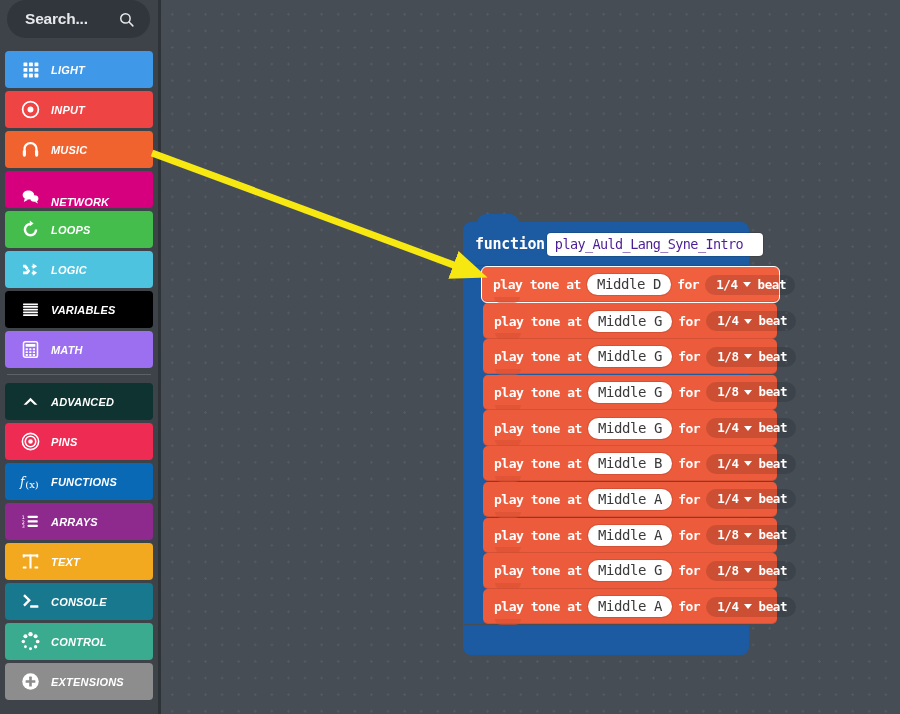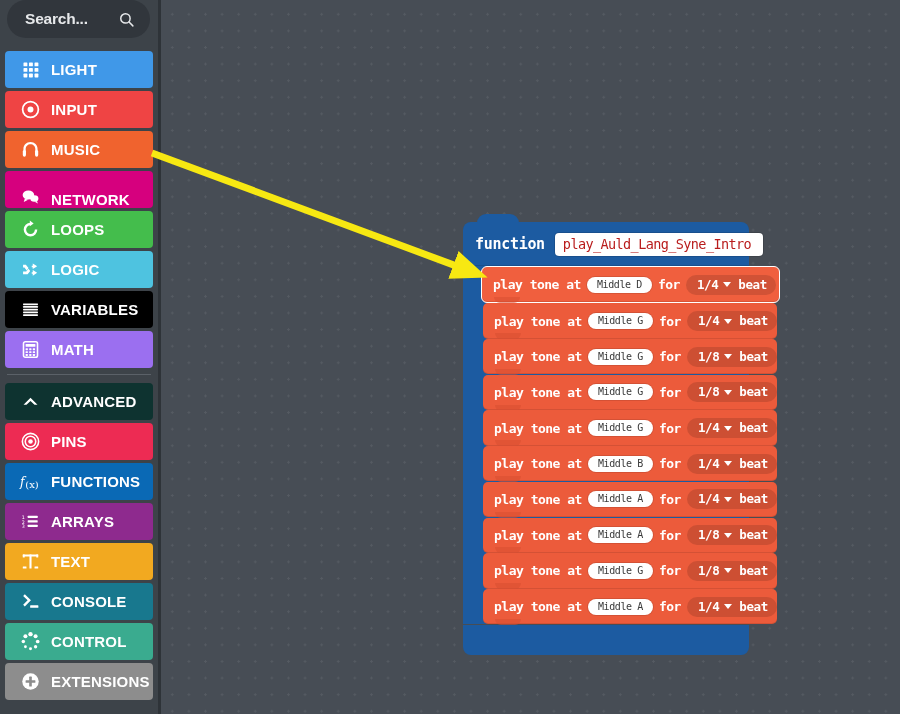"LIGHT" .cat-label { font-size: 15px -> 11px; font-style: none -> italic }
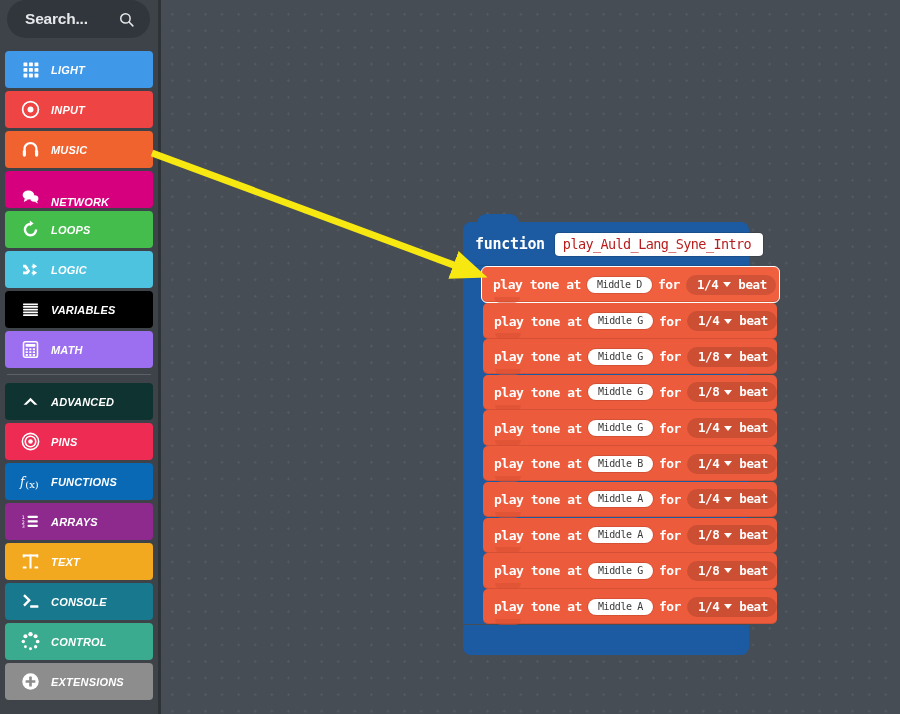"function" .fn-word { margin-right: 10px -> 2px }
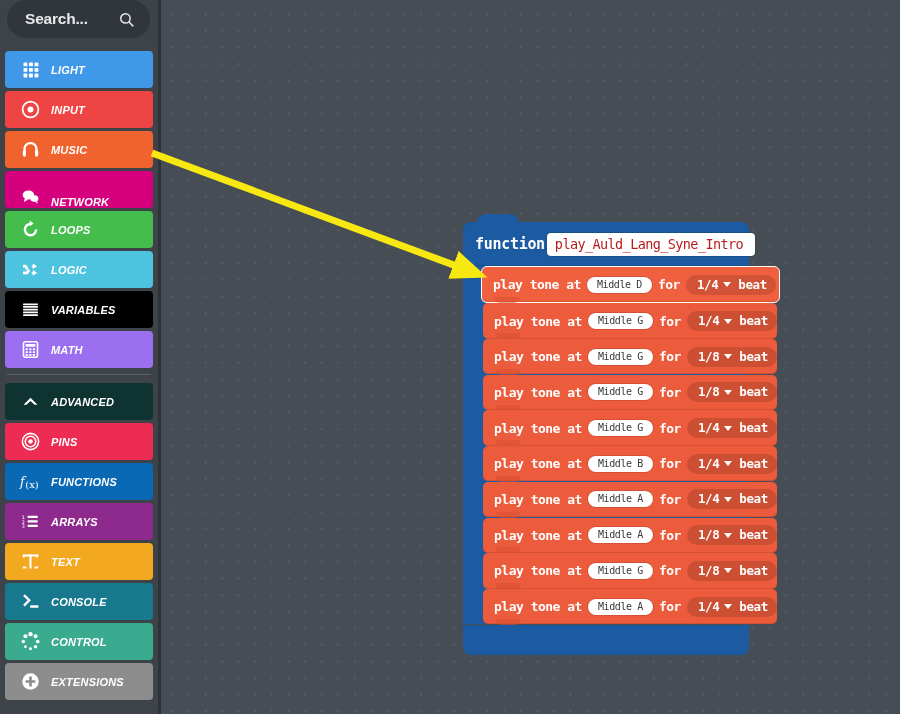"play_Auld_Lang_Syne_Intro" .fn-name-field { color: #b91c1c -> #4c1d95; padding: 3px 12px 4px 8px -> 3px 20px 4px 8px }
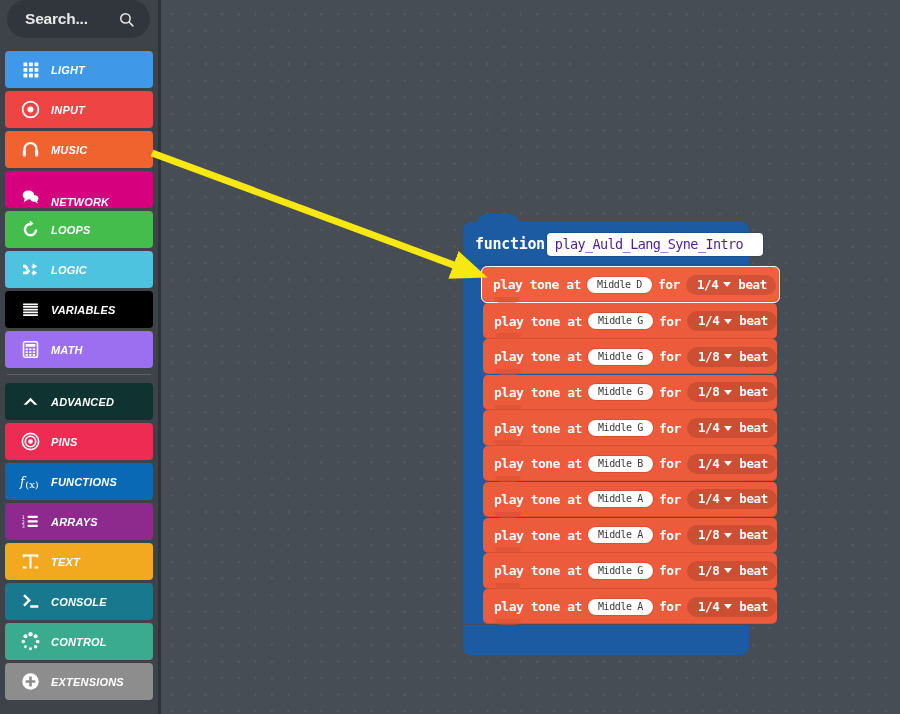"Middle D" .note-field { font-size: 10px -> 14px }
